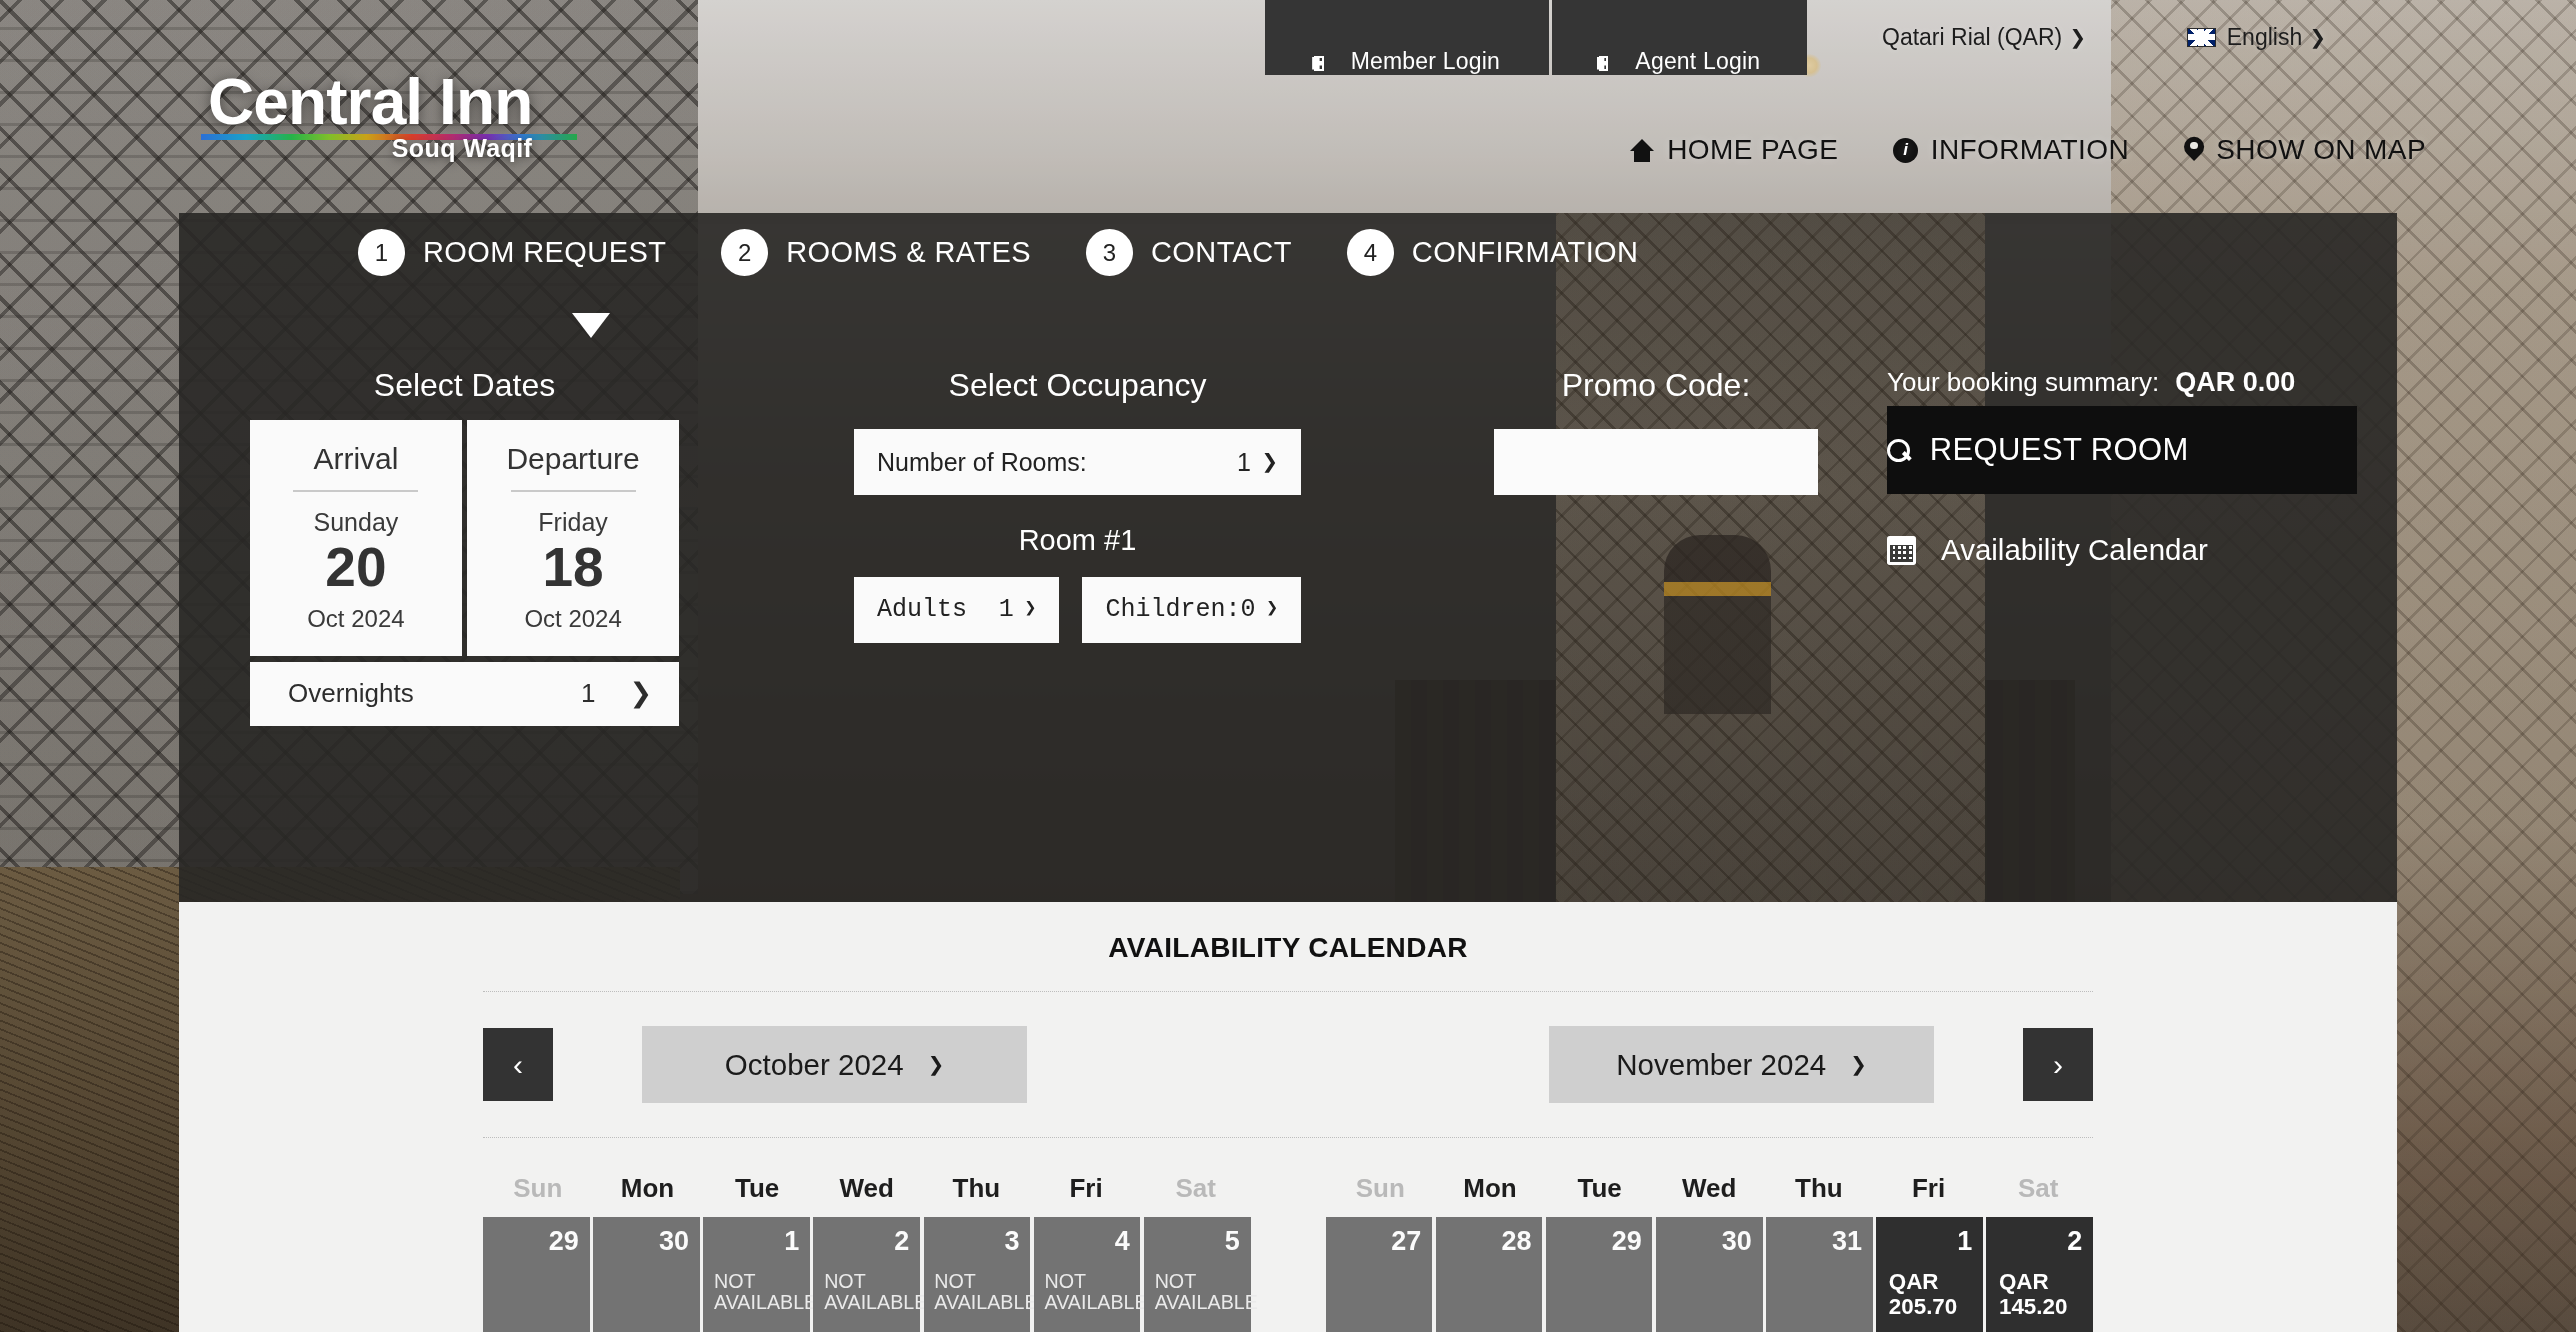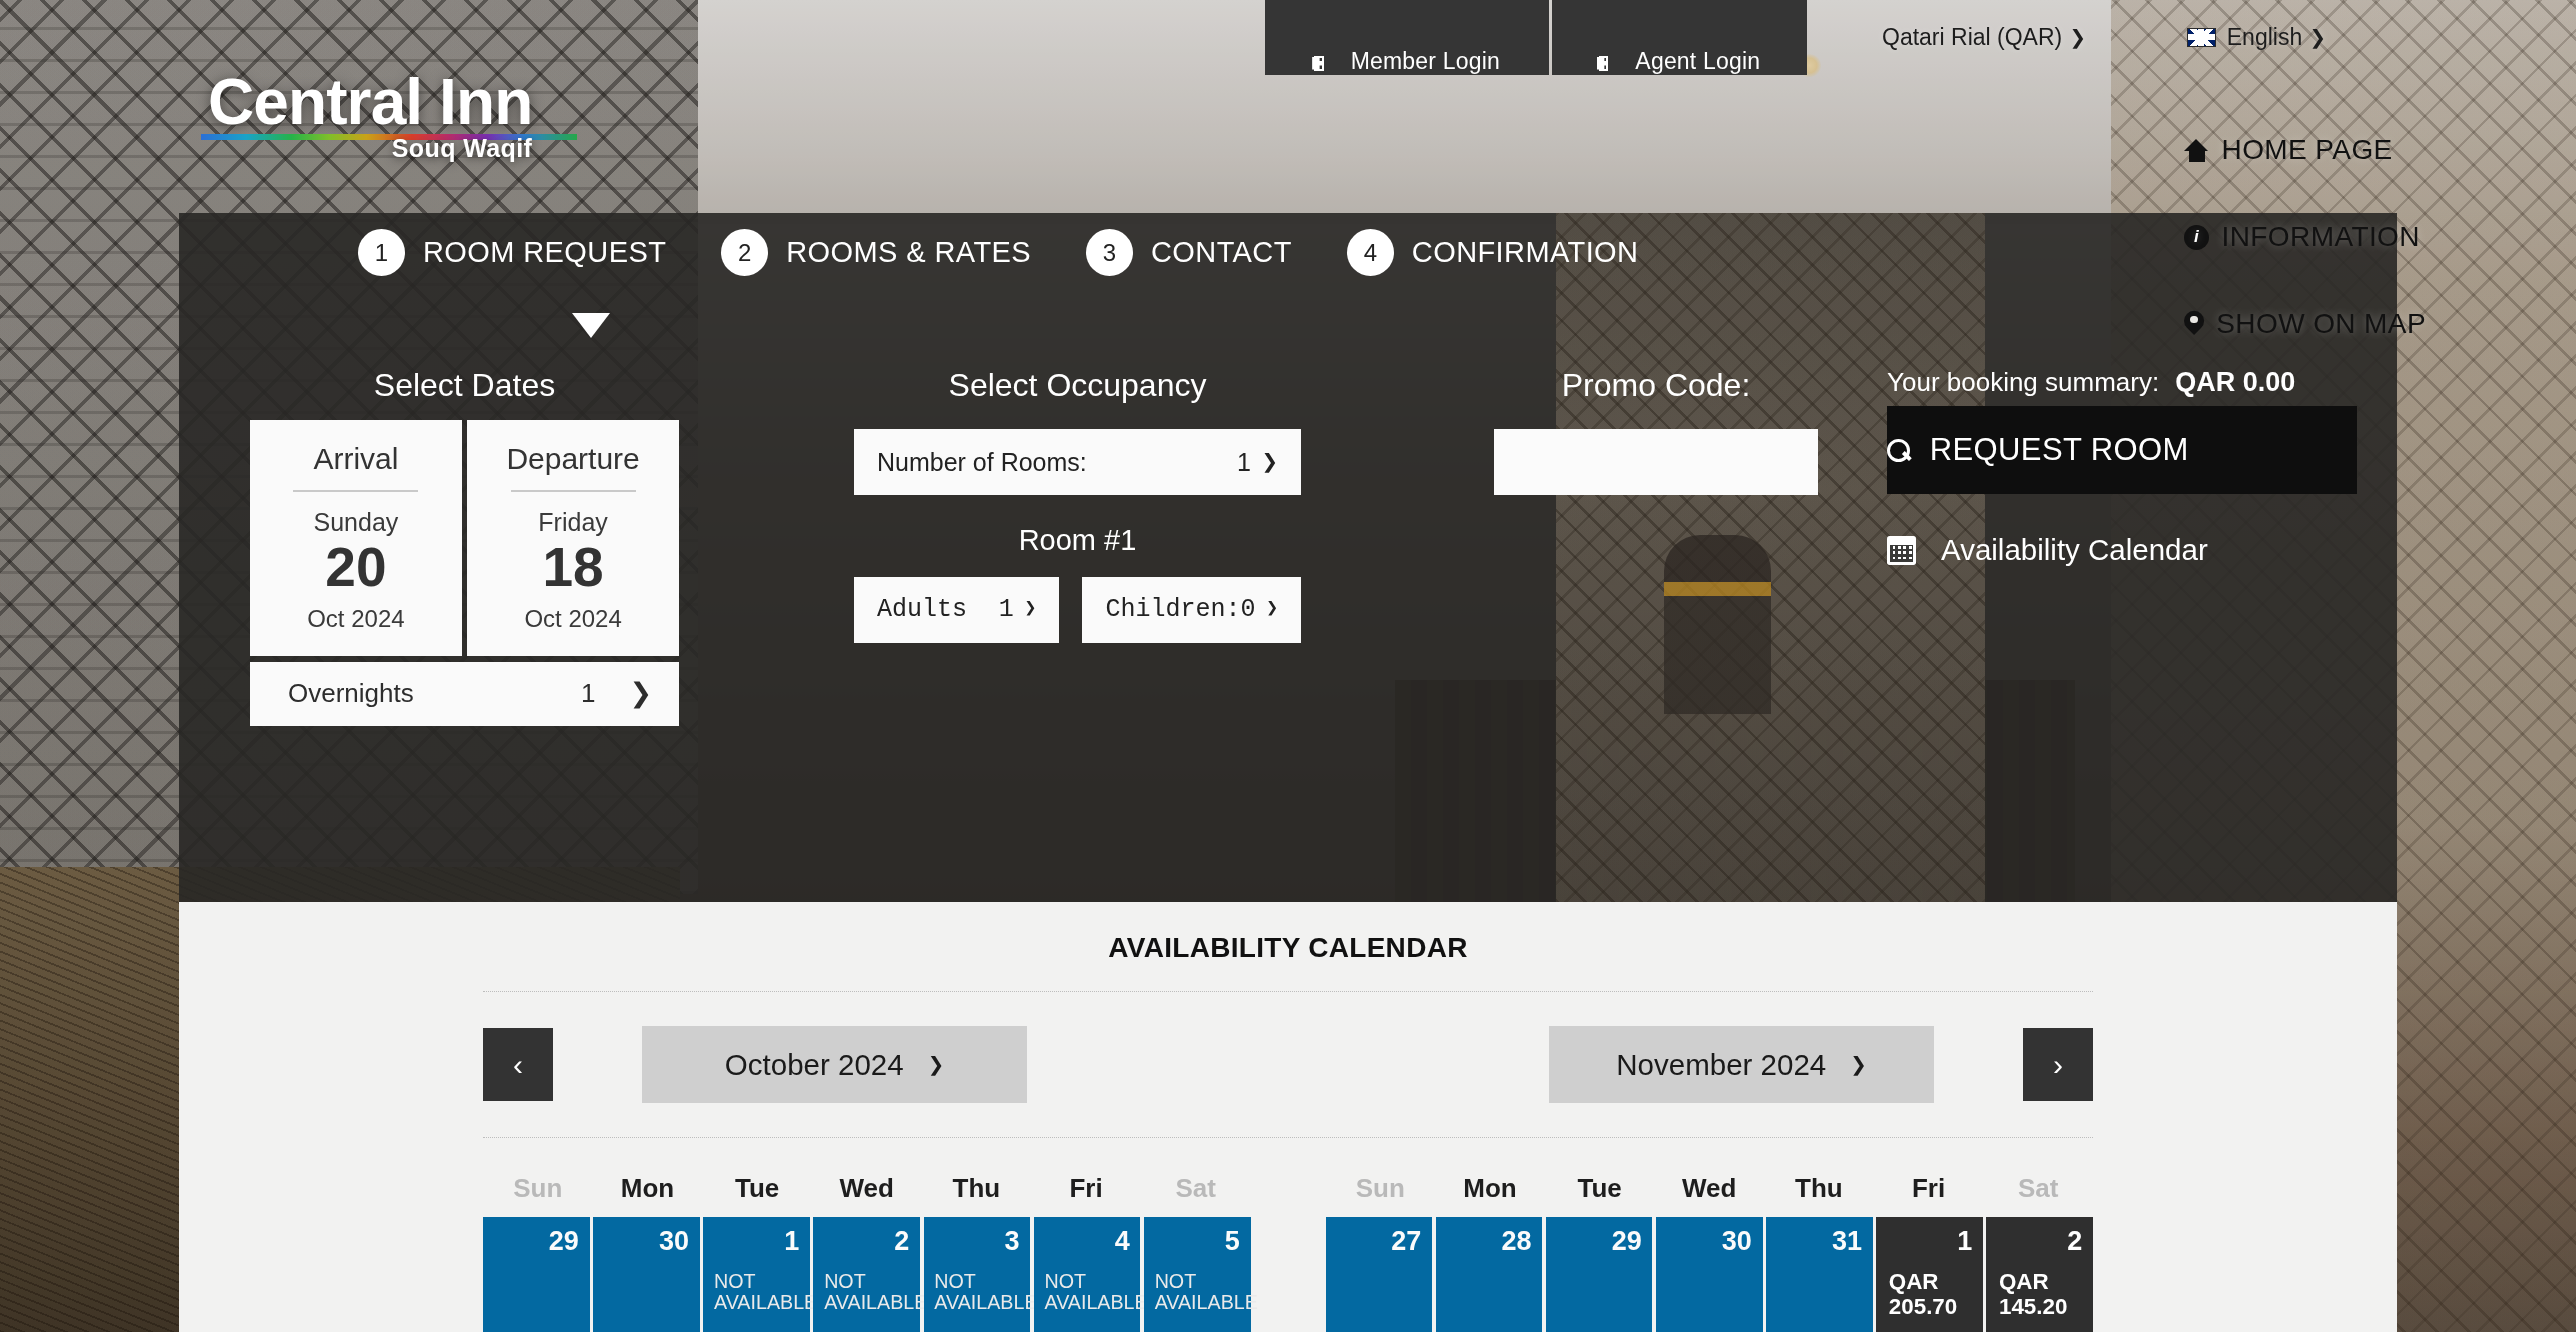"HOME PAGE" .mainnav { flex-direction: column -> none }
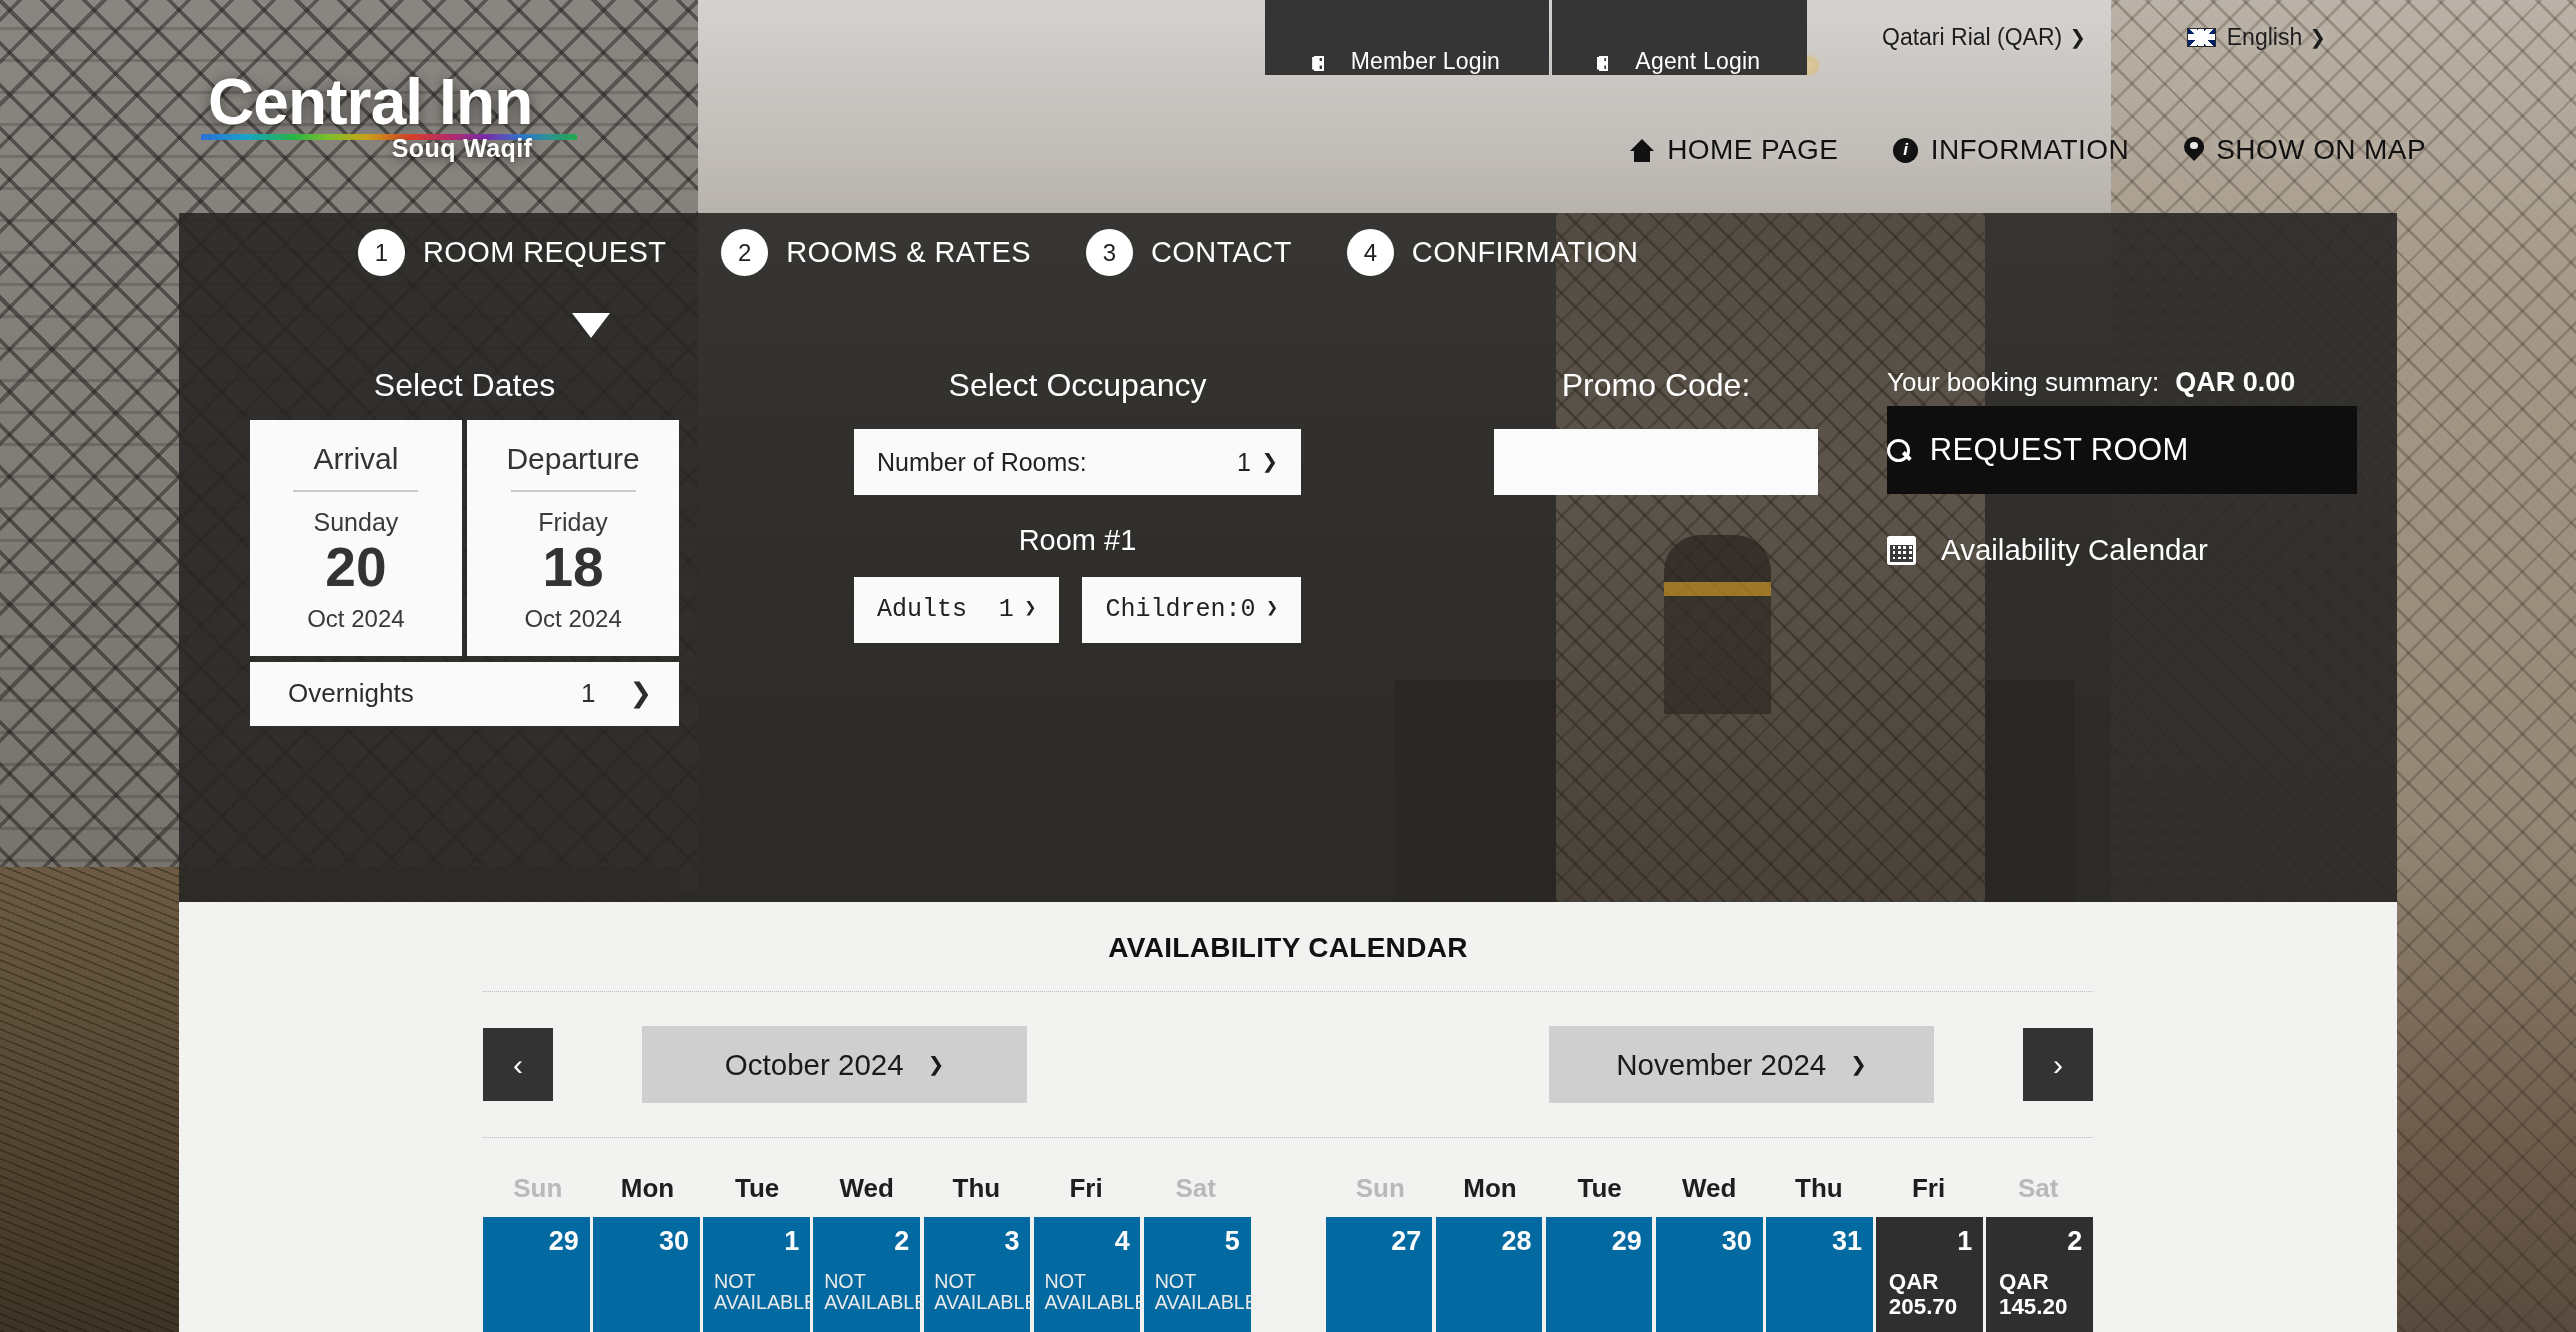"29" .cell { background: #0369a1 -> #737373 }
